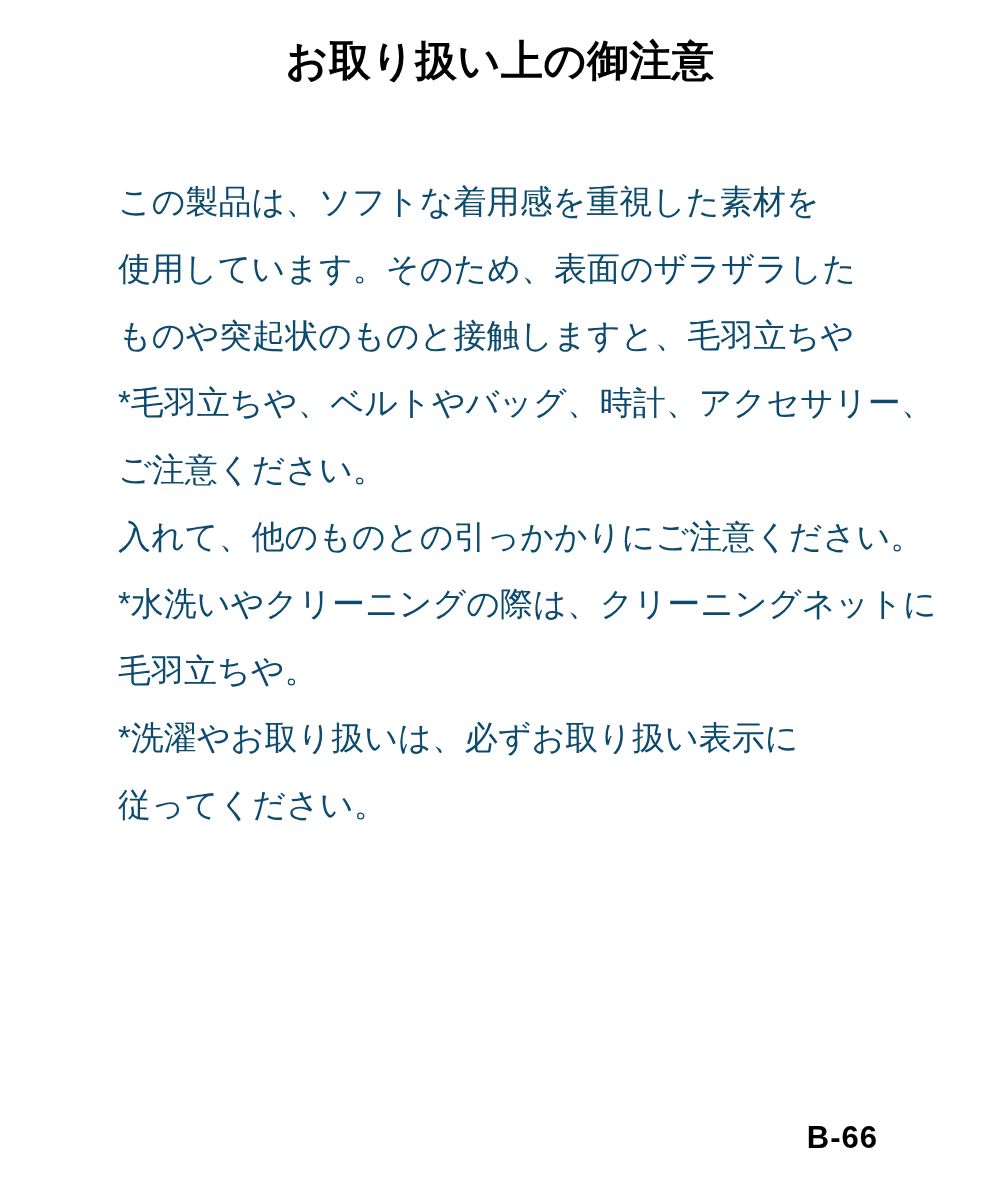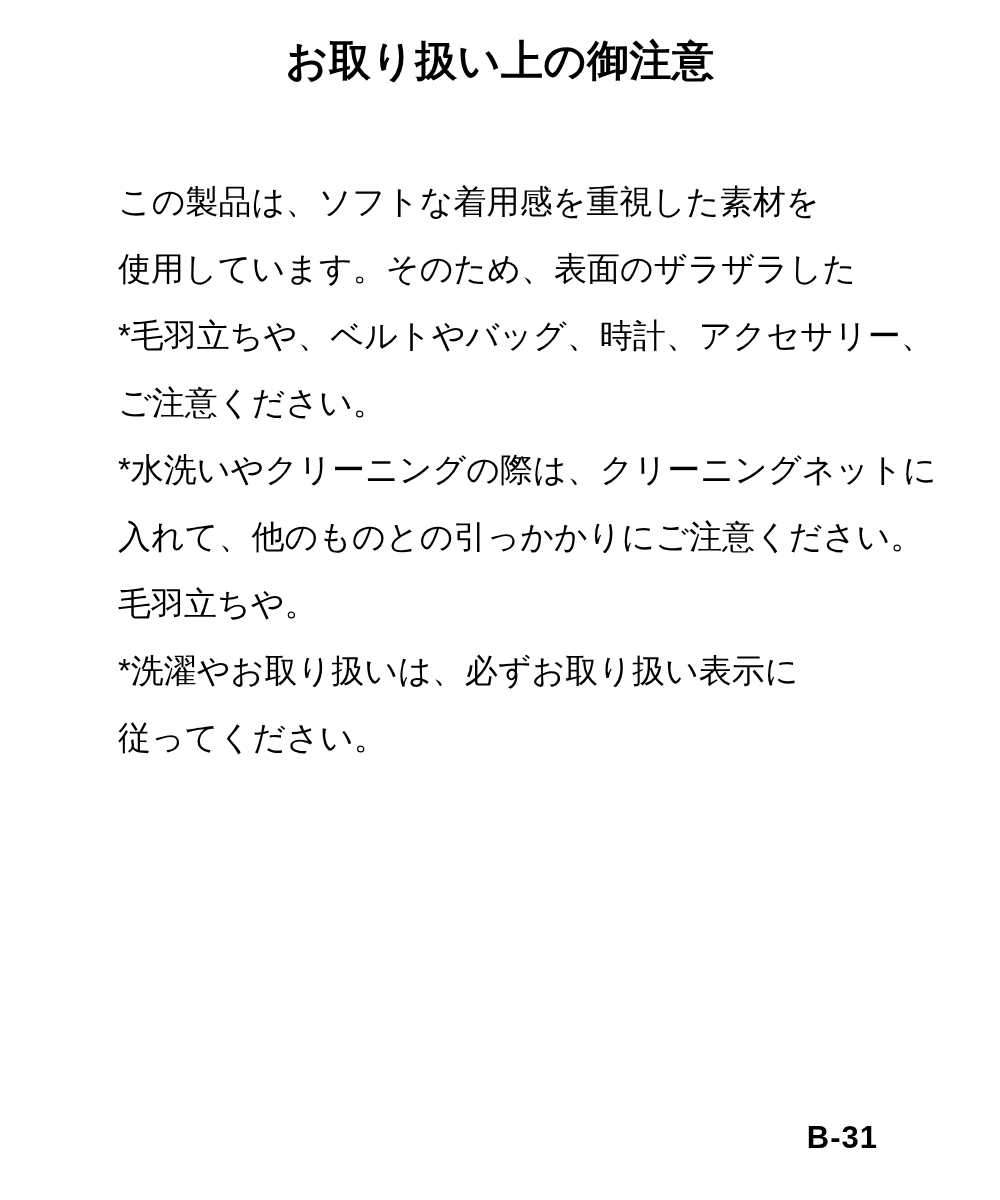"この製品は、ソフトな着用感を重視した素材を" .body-line { color: #000000 -> #0c4a6e }
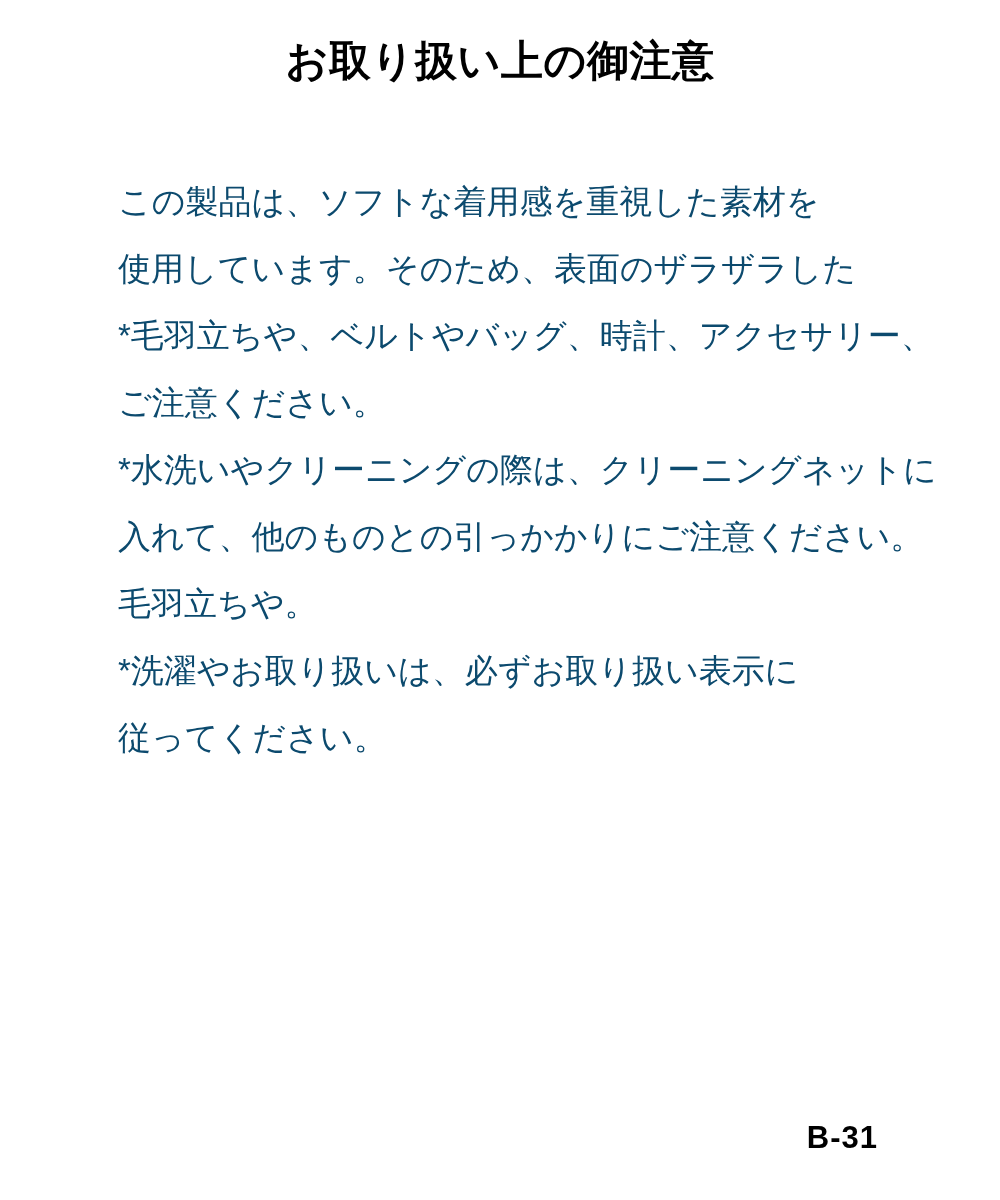"ものや突起状のものと接触しますと、毛羽立ちや" div.body-line { html: none -> <div>ものや突起状のものと接触しますと、毛羽立ちや</div> }
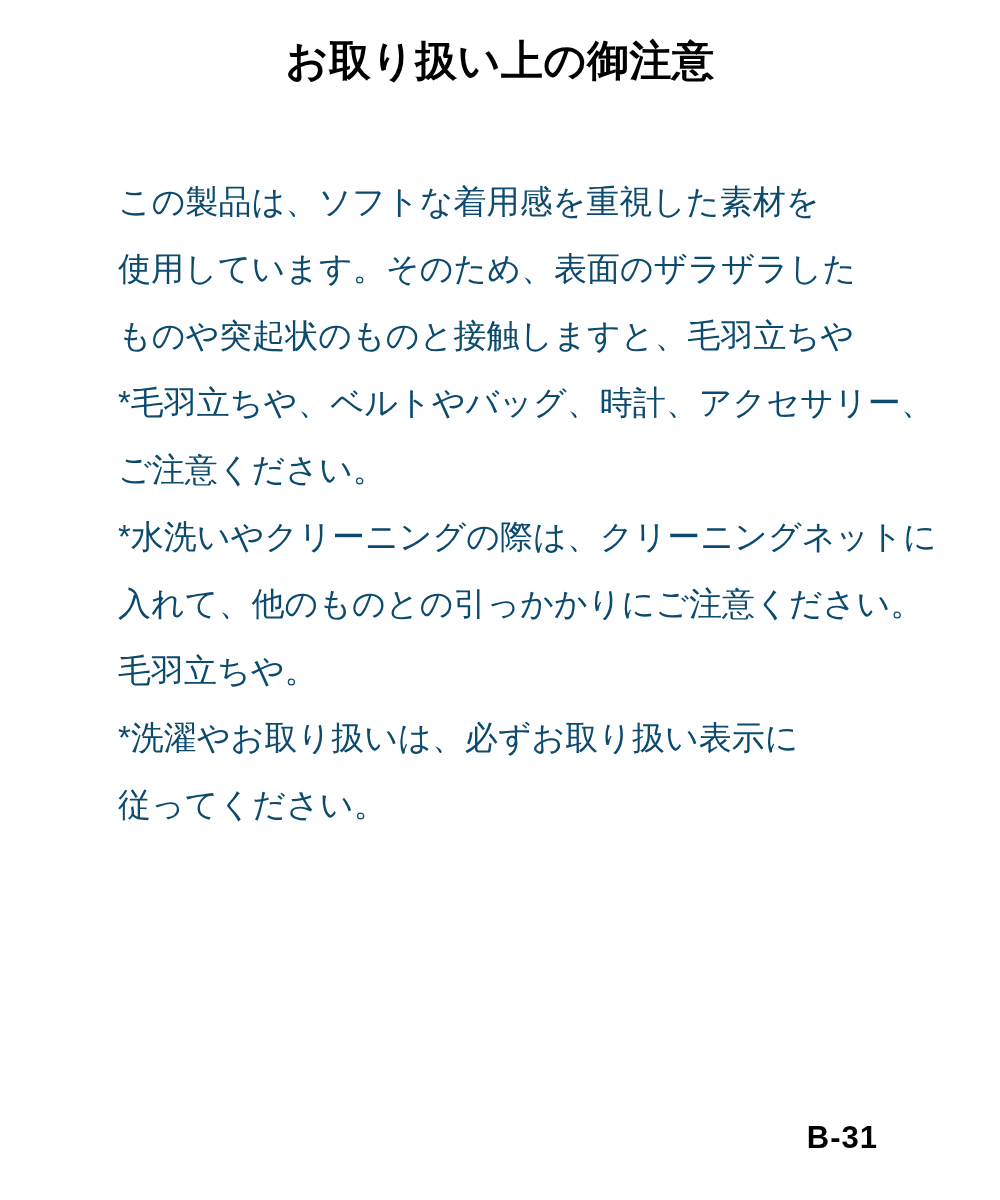"*水洗いやクリーニングの際は、クリーニングネットに" div.body-line { order: before "入れて、他のものとの引っかかりにご注意ください。" -> after "入れて、他のものとの引っかかりにご注意ください。" }
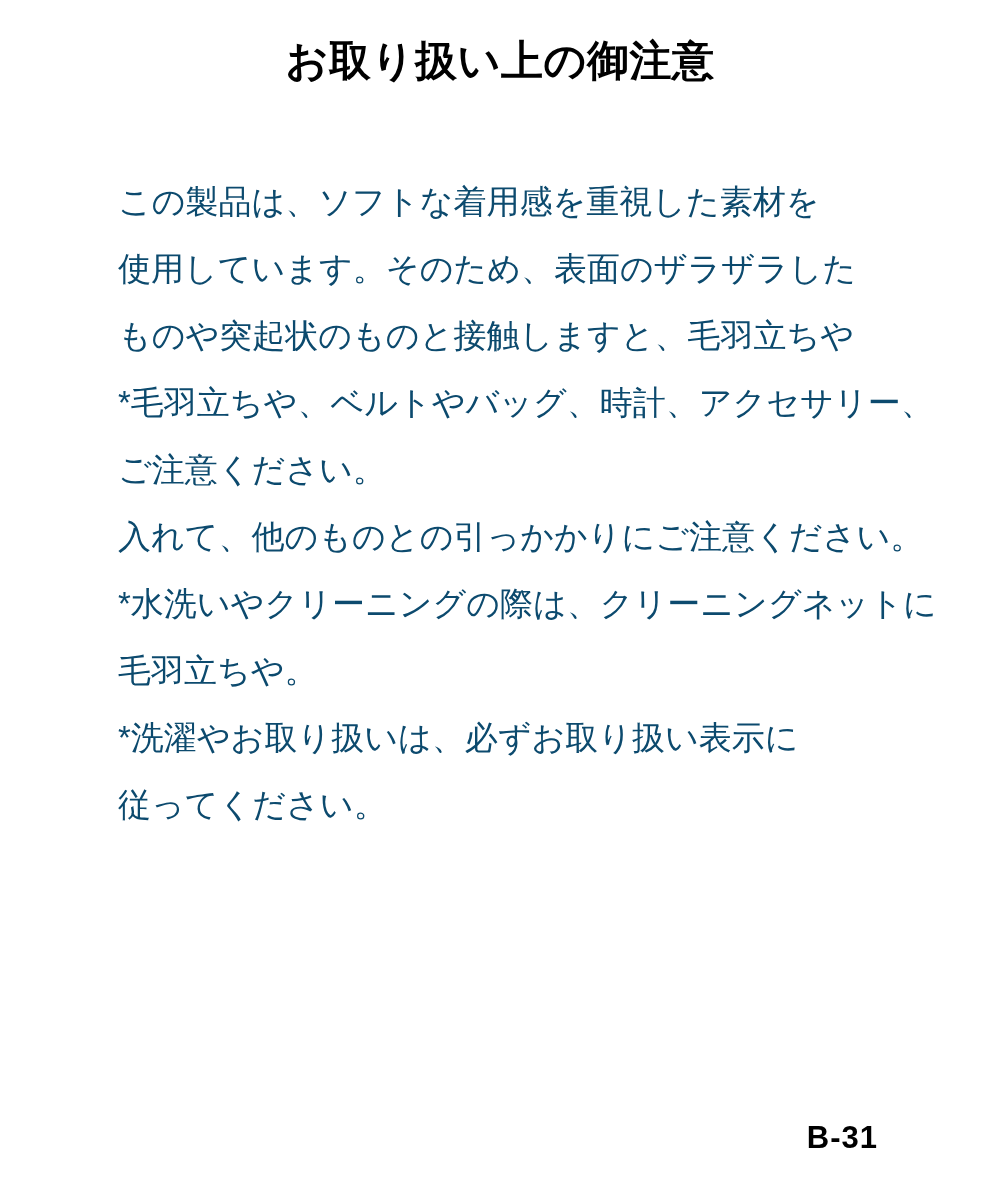"B-31" div.page-code { text: B-31 -> B-66 }
